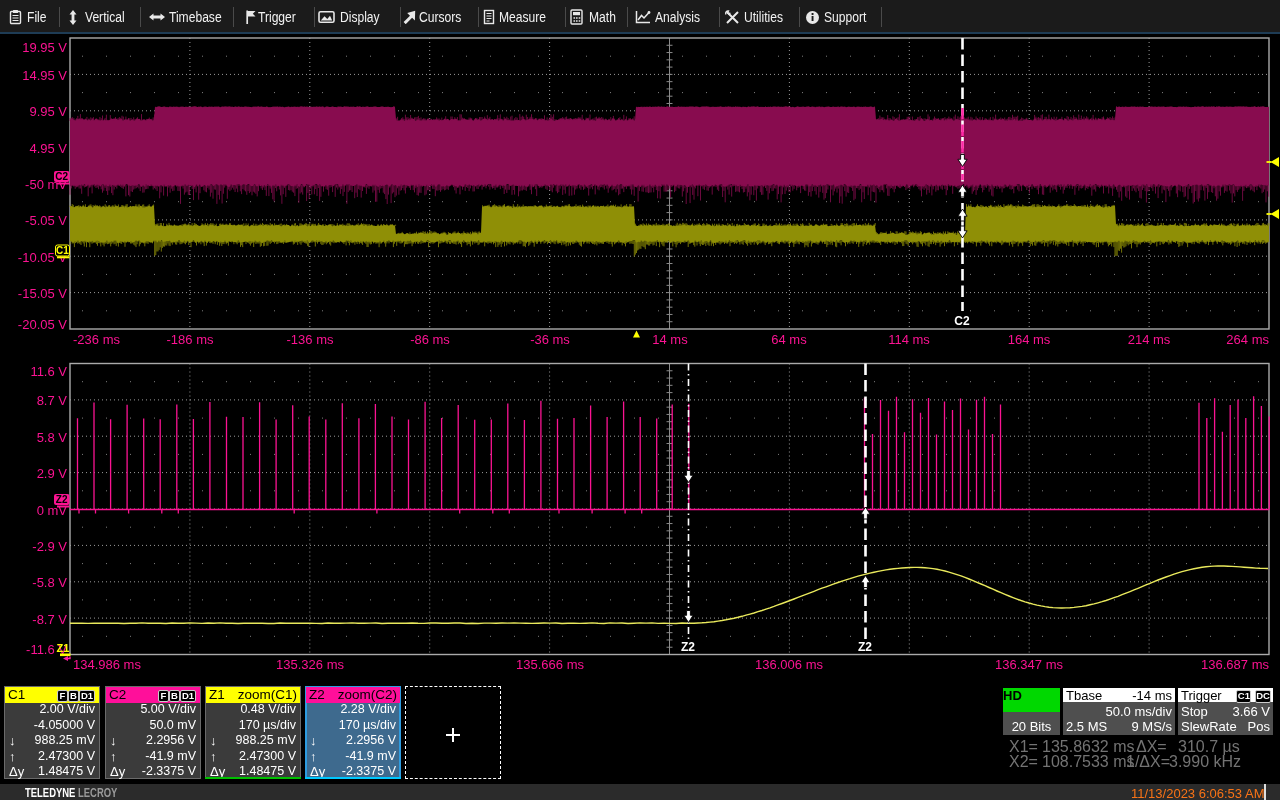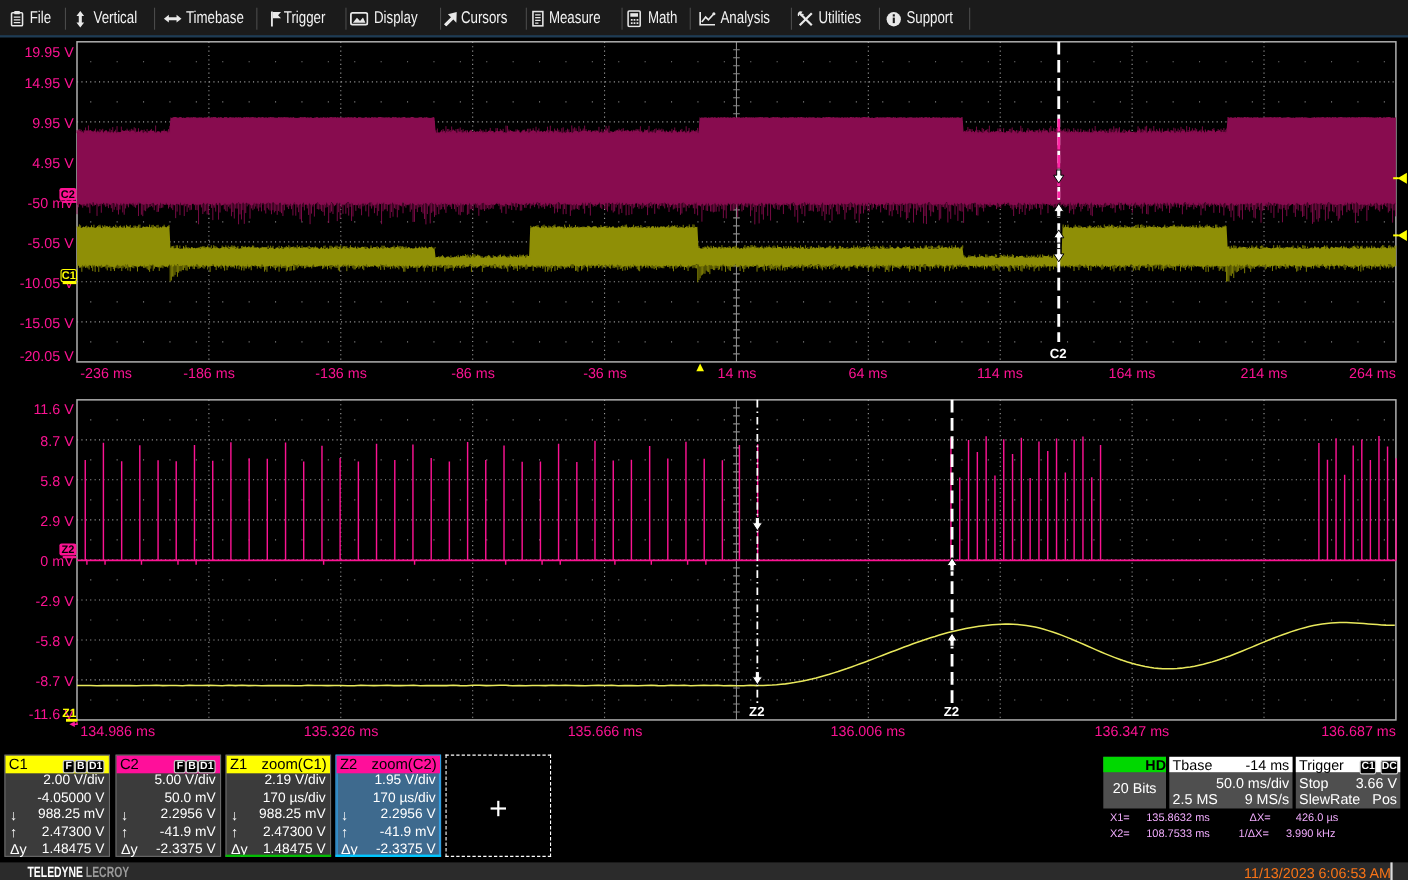"HD" div { height: 14px -> 24px; text-align: right -> left }
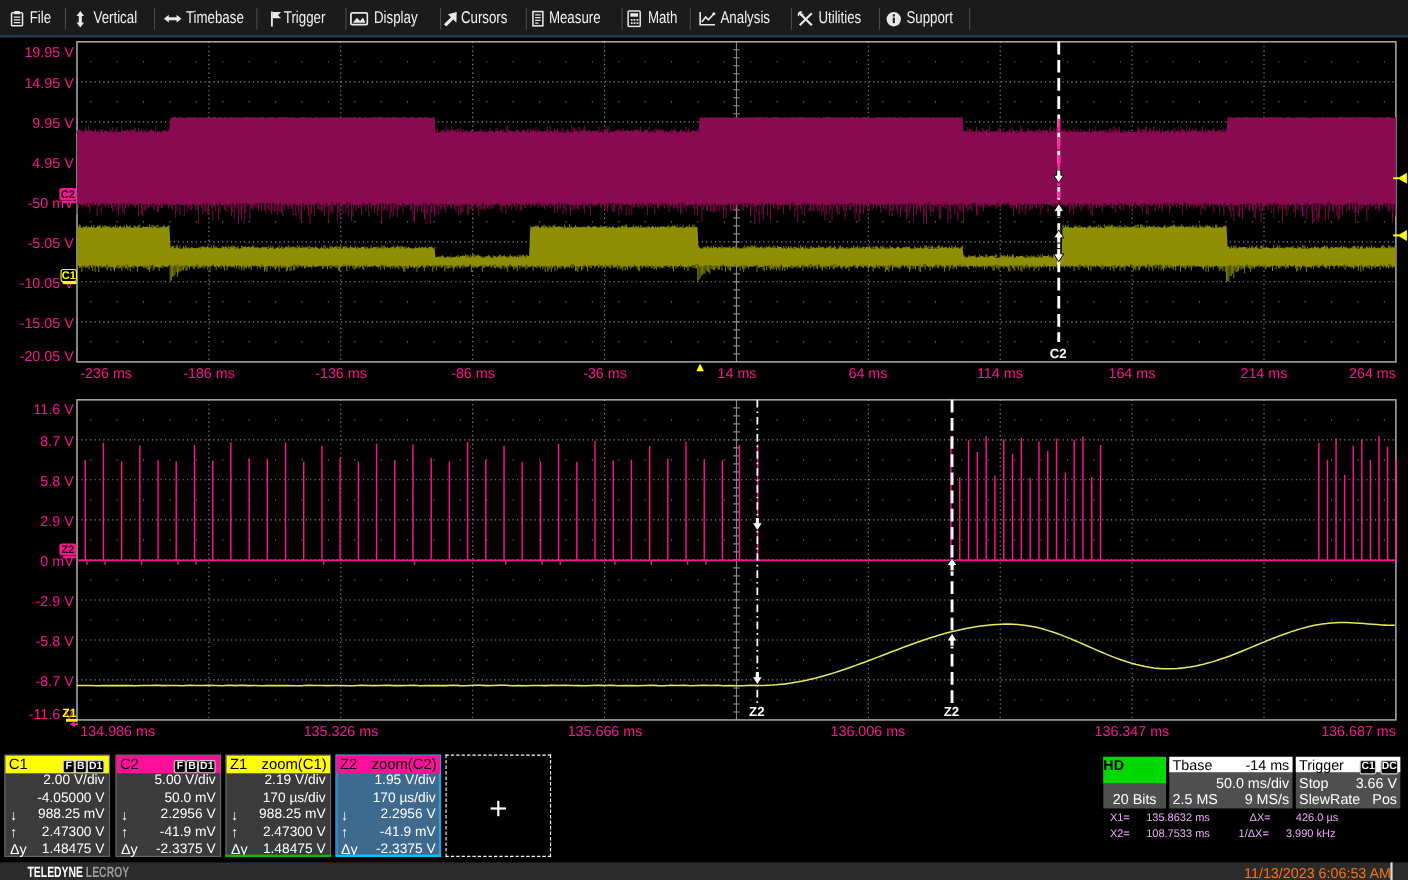"2.19 V/div" div.drow { text: 2.19 -> 0.48 }
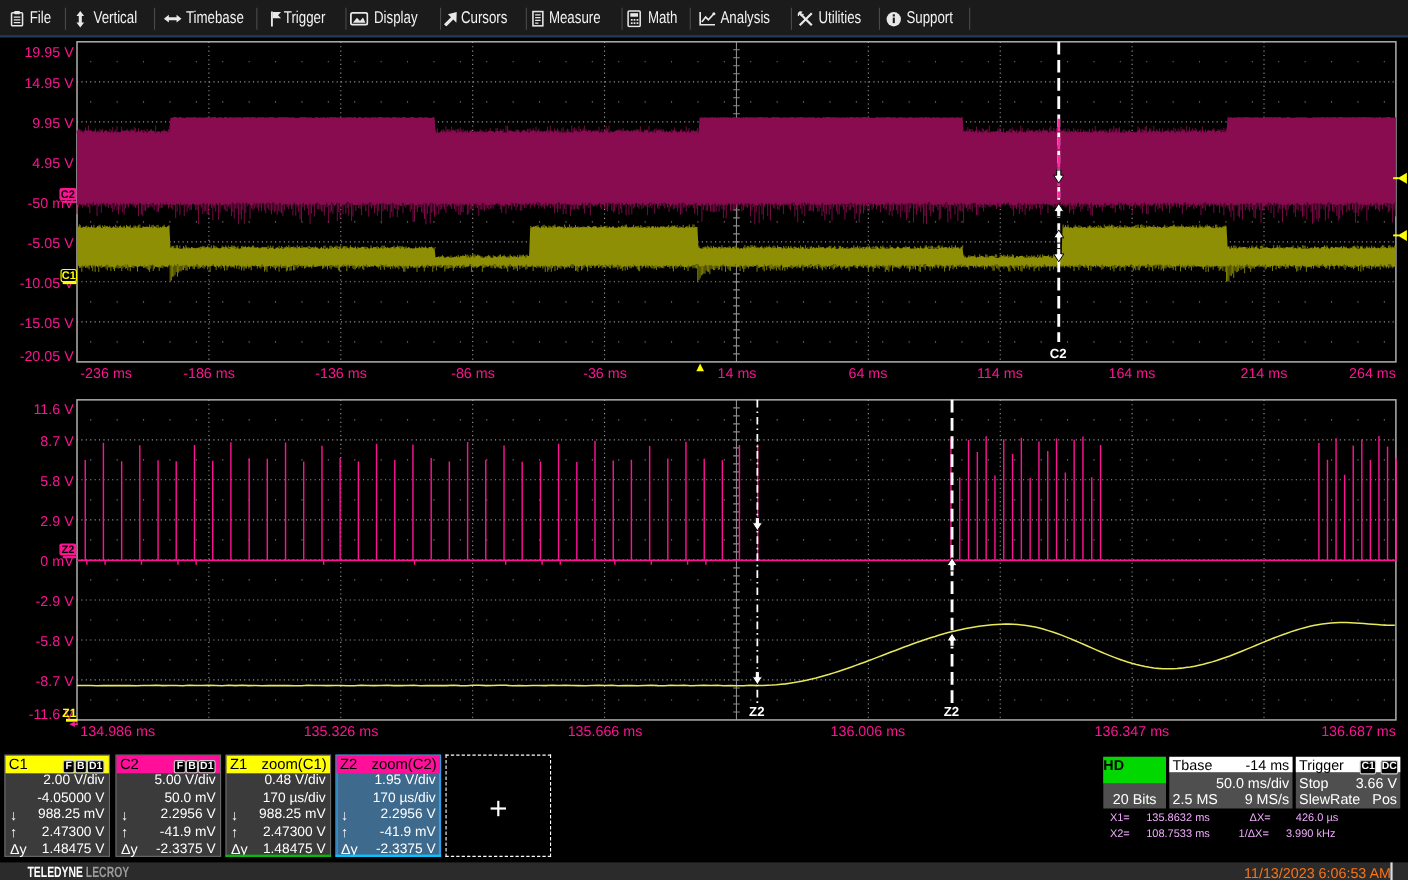"1.95 V/div" div.drow { text: 1.95 -> 2.28 }
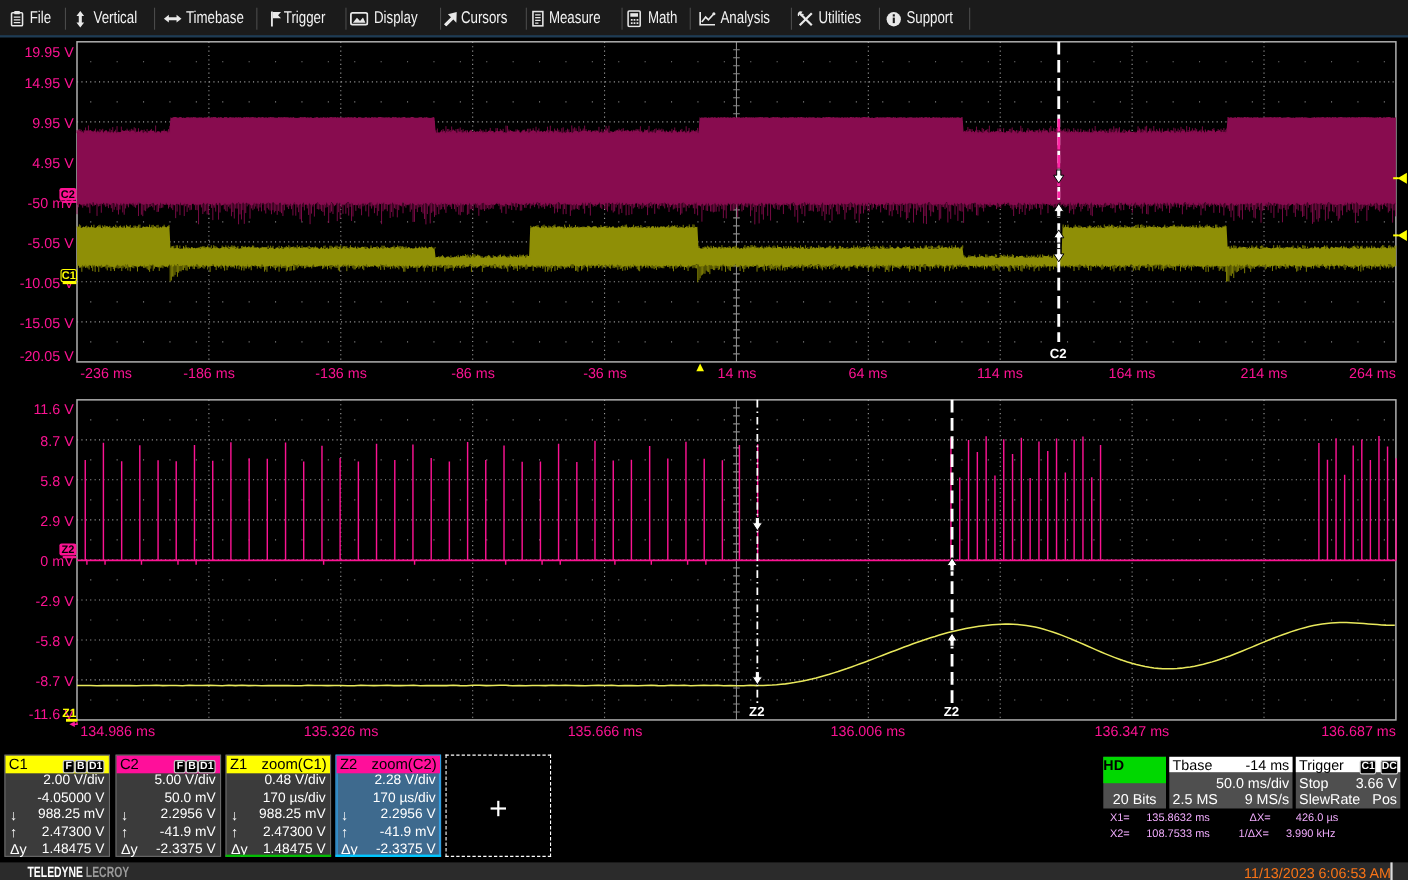"X1=" .xrow { color: #f0abfc -> #737373; font-size: 10px -> 16px }
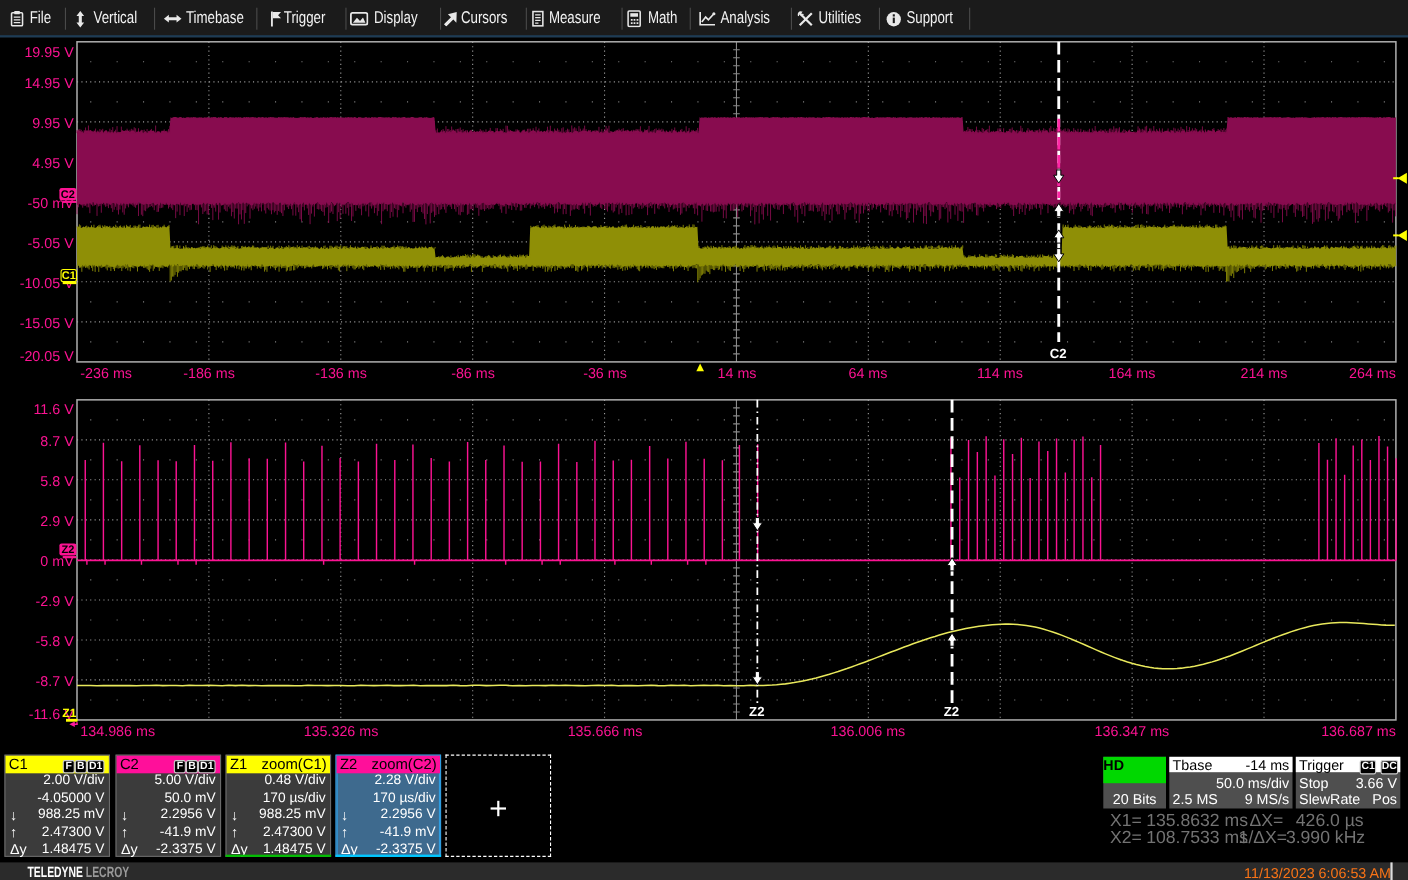"426.0 µs" div.xrow { text: 426.0 -> 310.7 }
